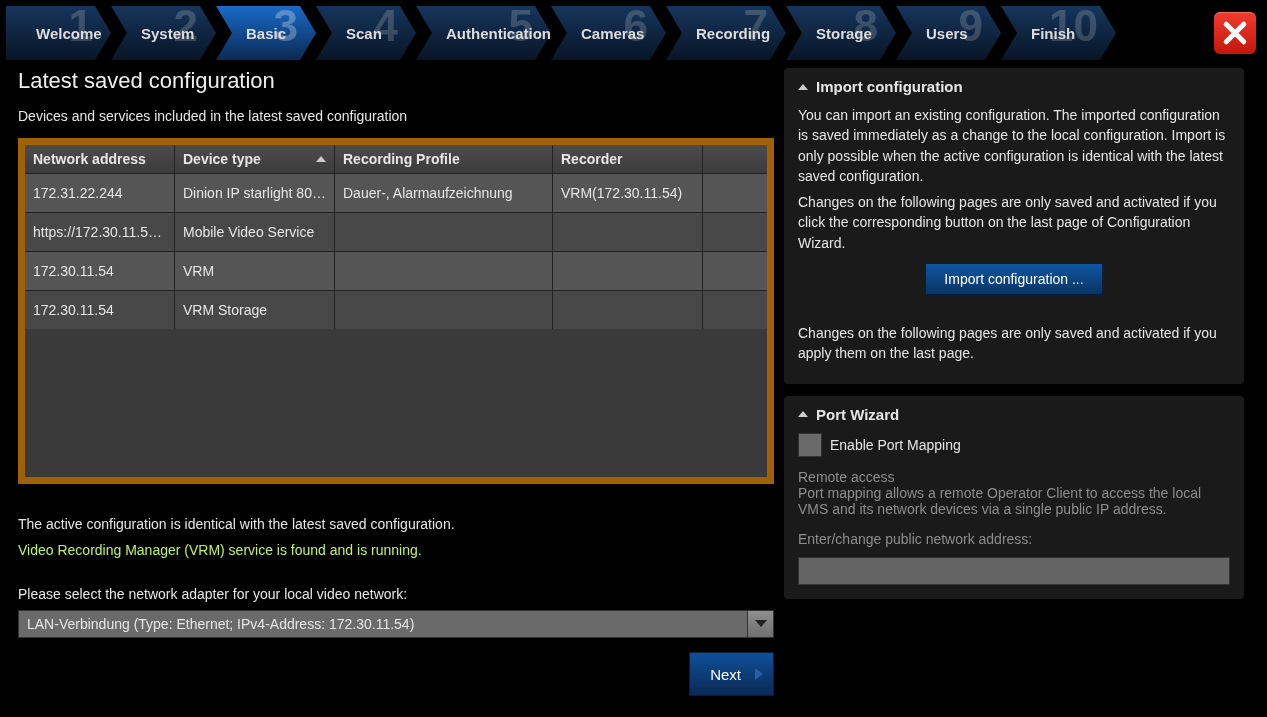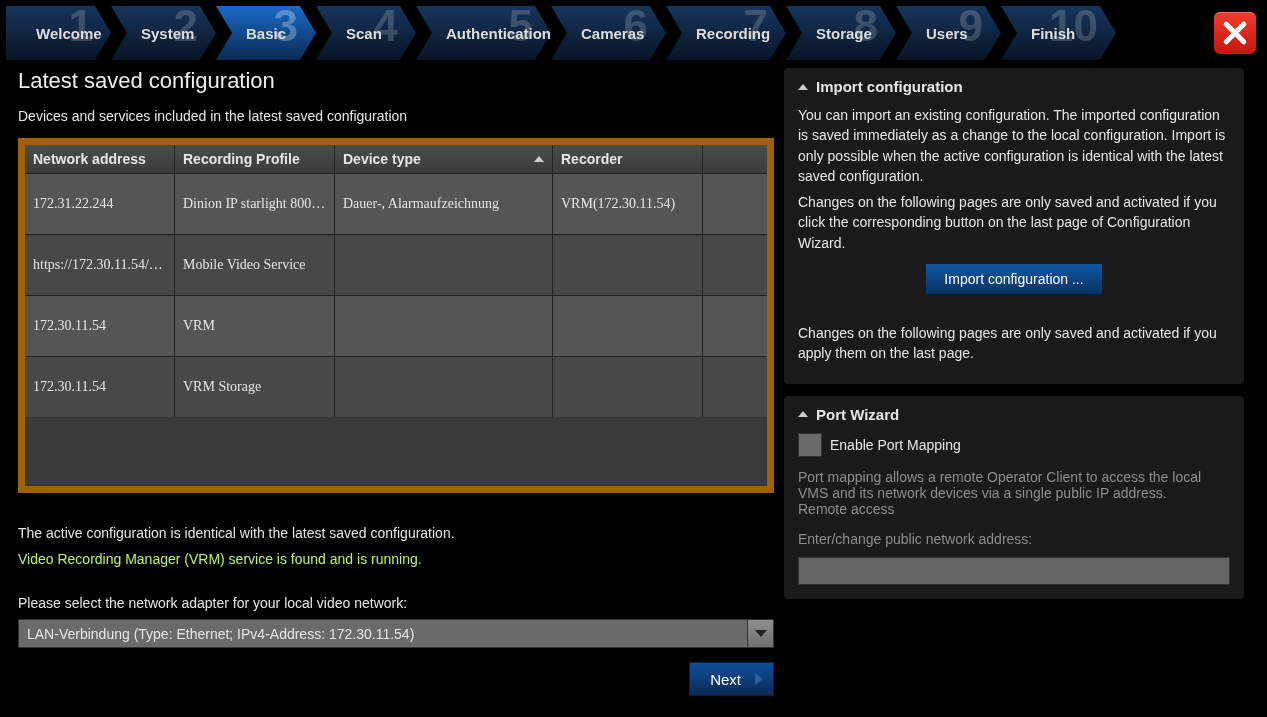"Recording Profile" div.gh { order: before "Device type" -> after "Device type" }
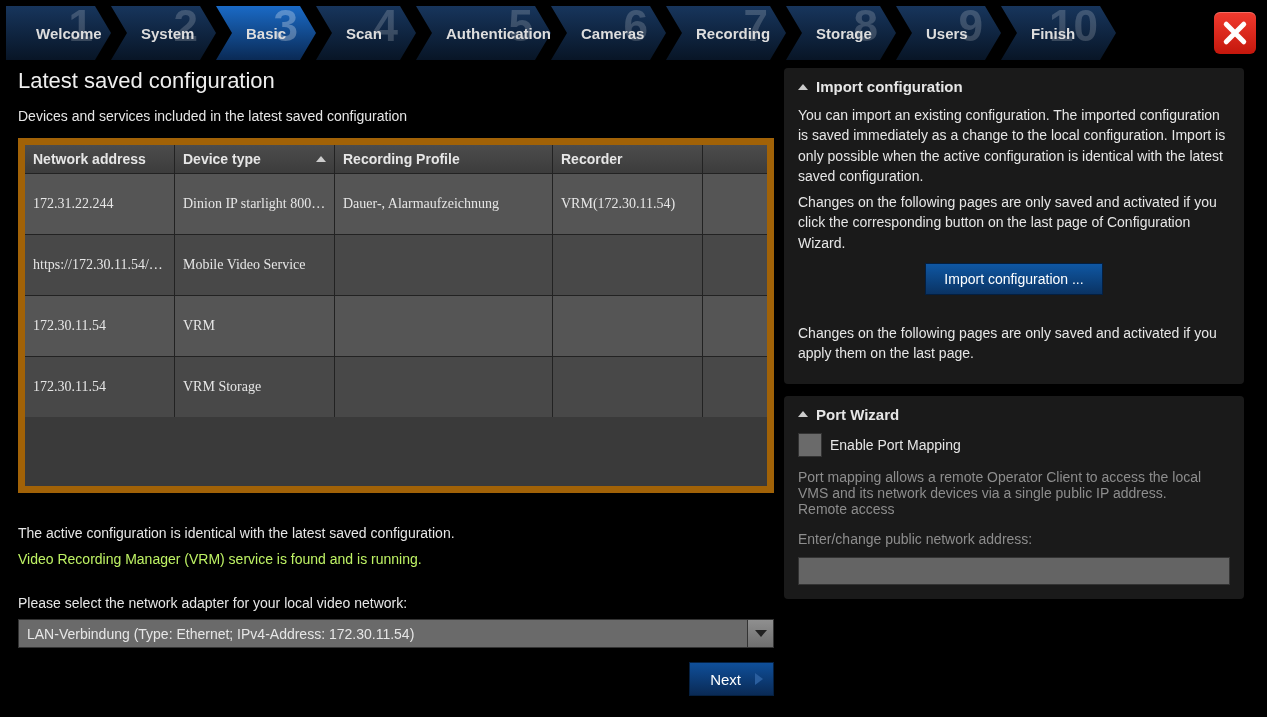"172.31.22.244" .cell { font-family: Liberation Serif, serif -> none; padding: 22px 8px -> 11px 8px }
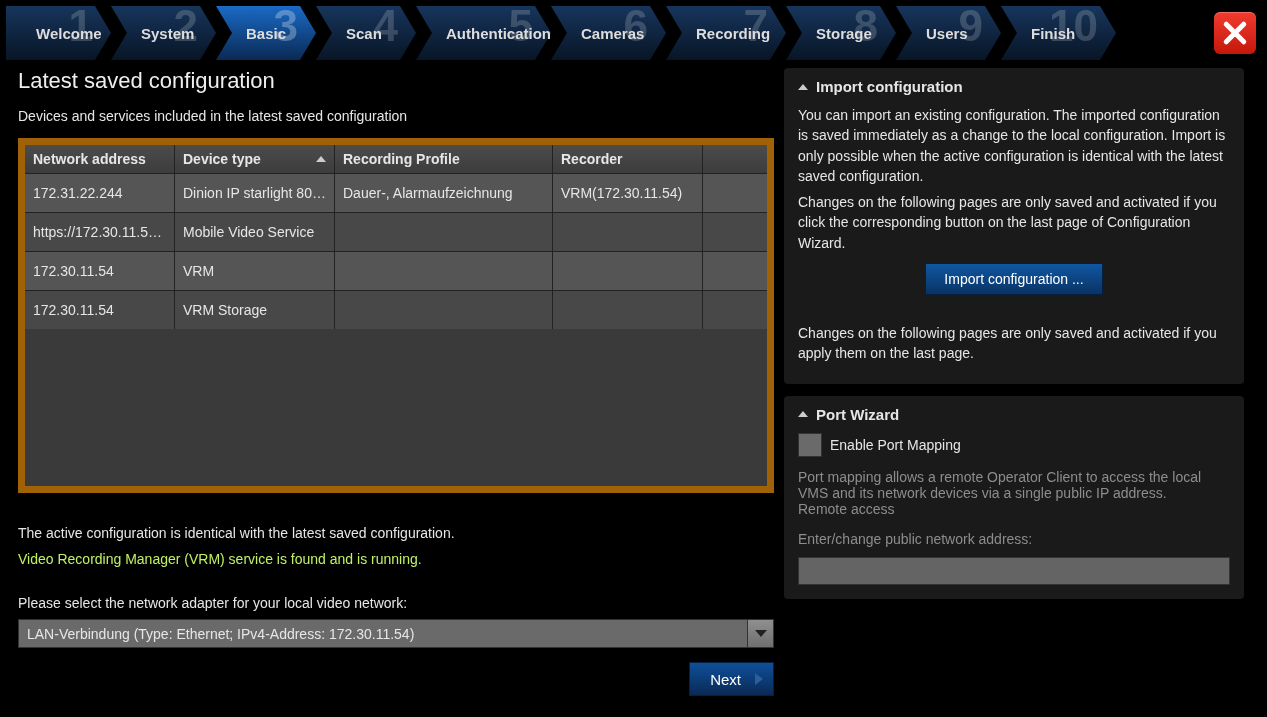"Port mapping allows a remote" div.muted { order: before "Remote access" -> after "Remote access" }
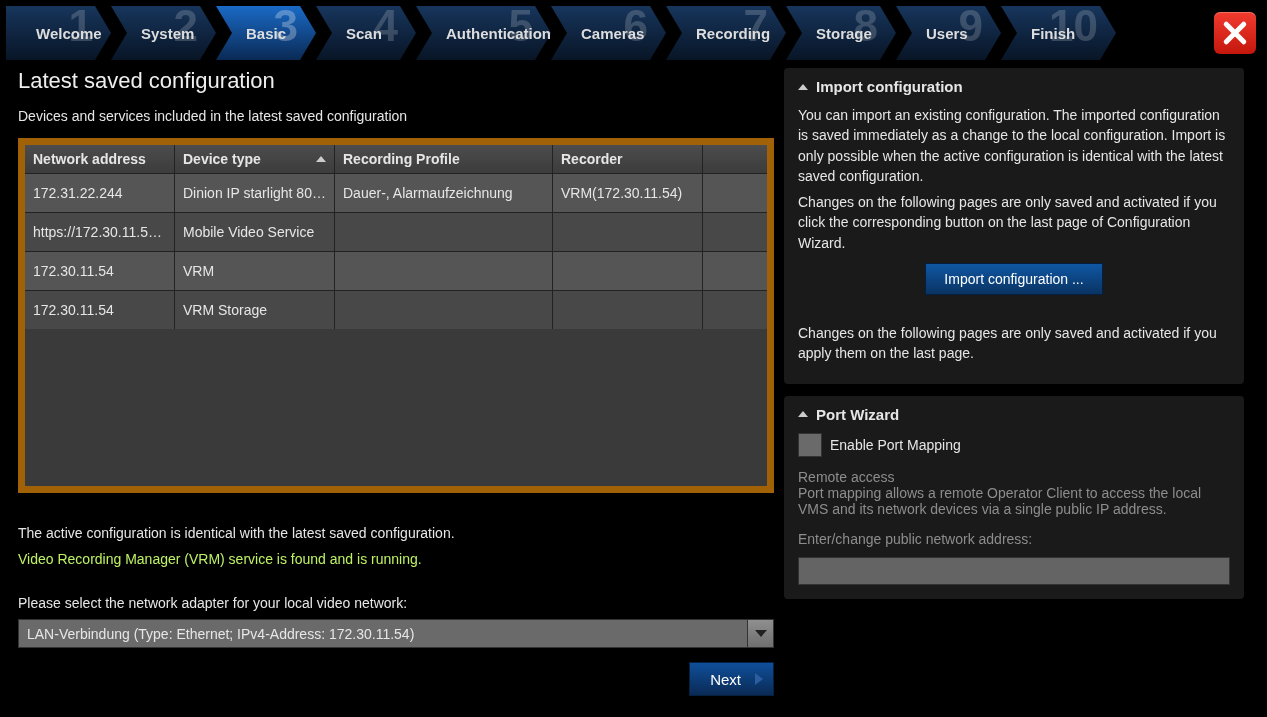"Next" .btn-next { height: 34px -> 44px }
